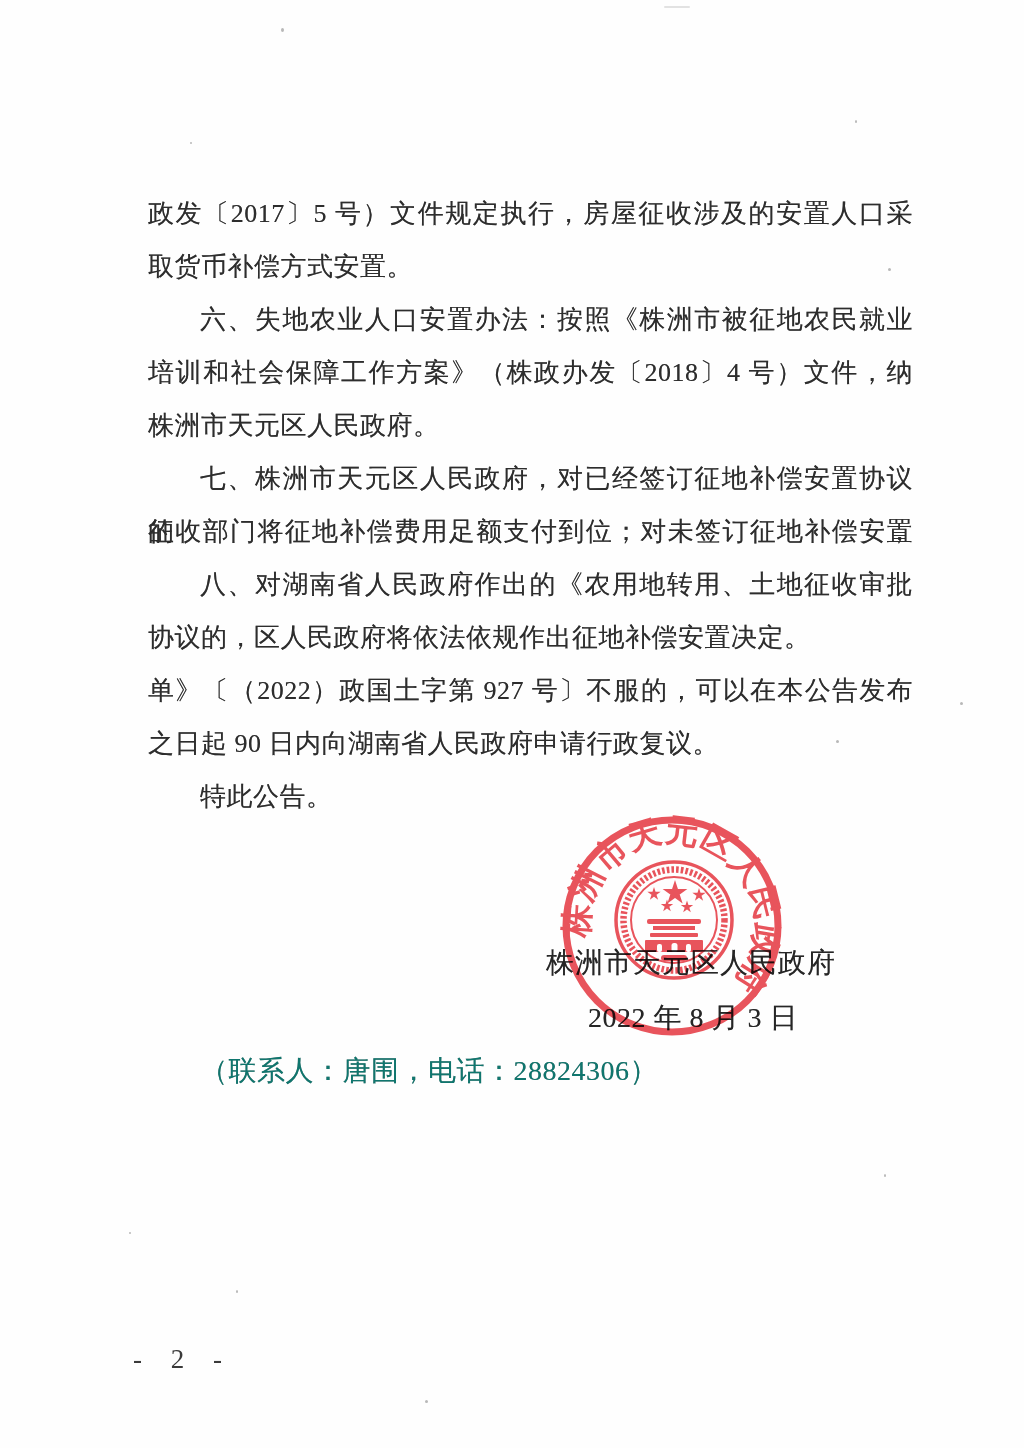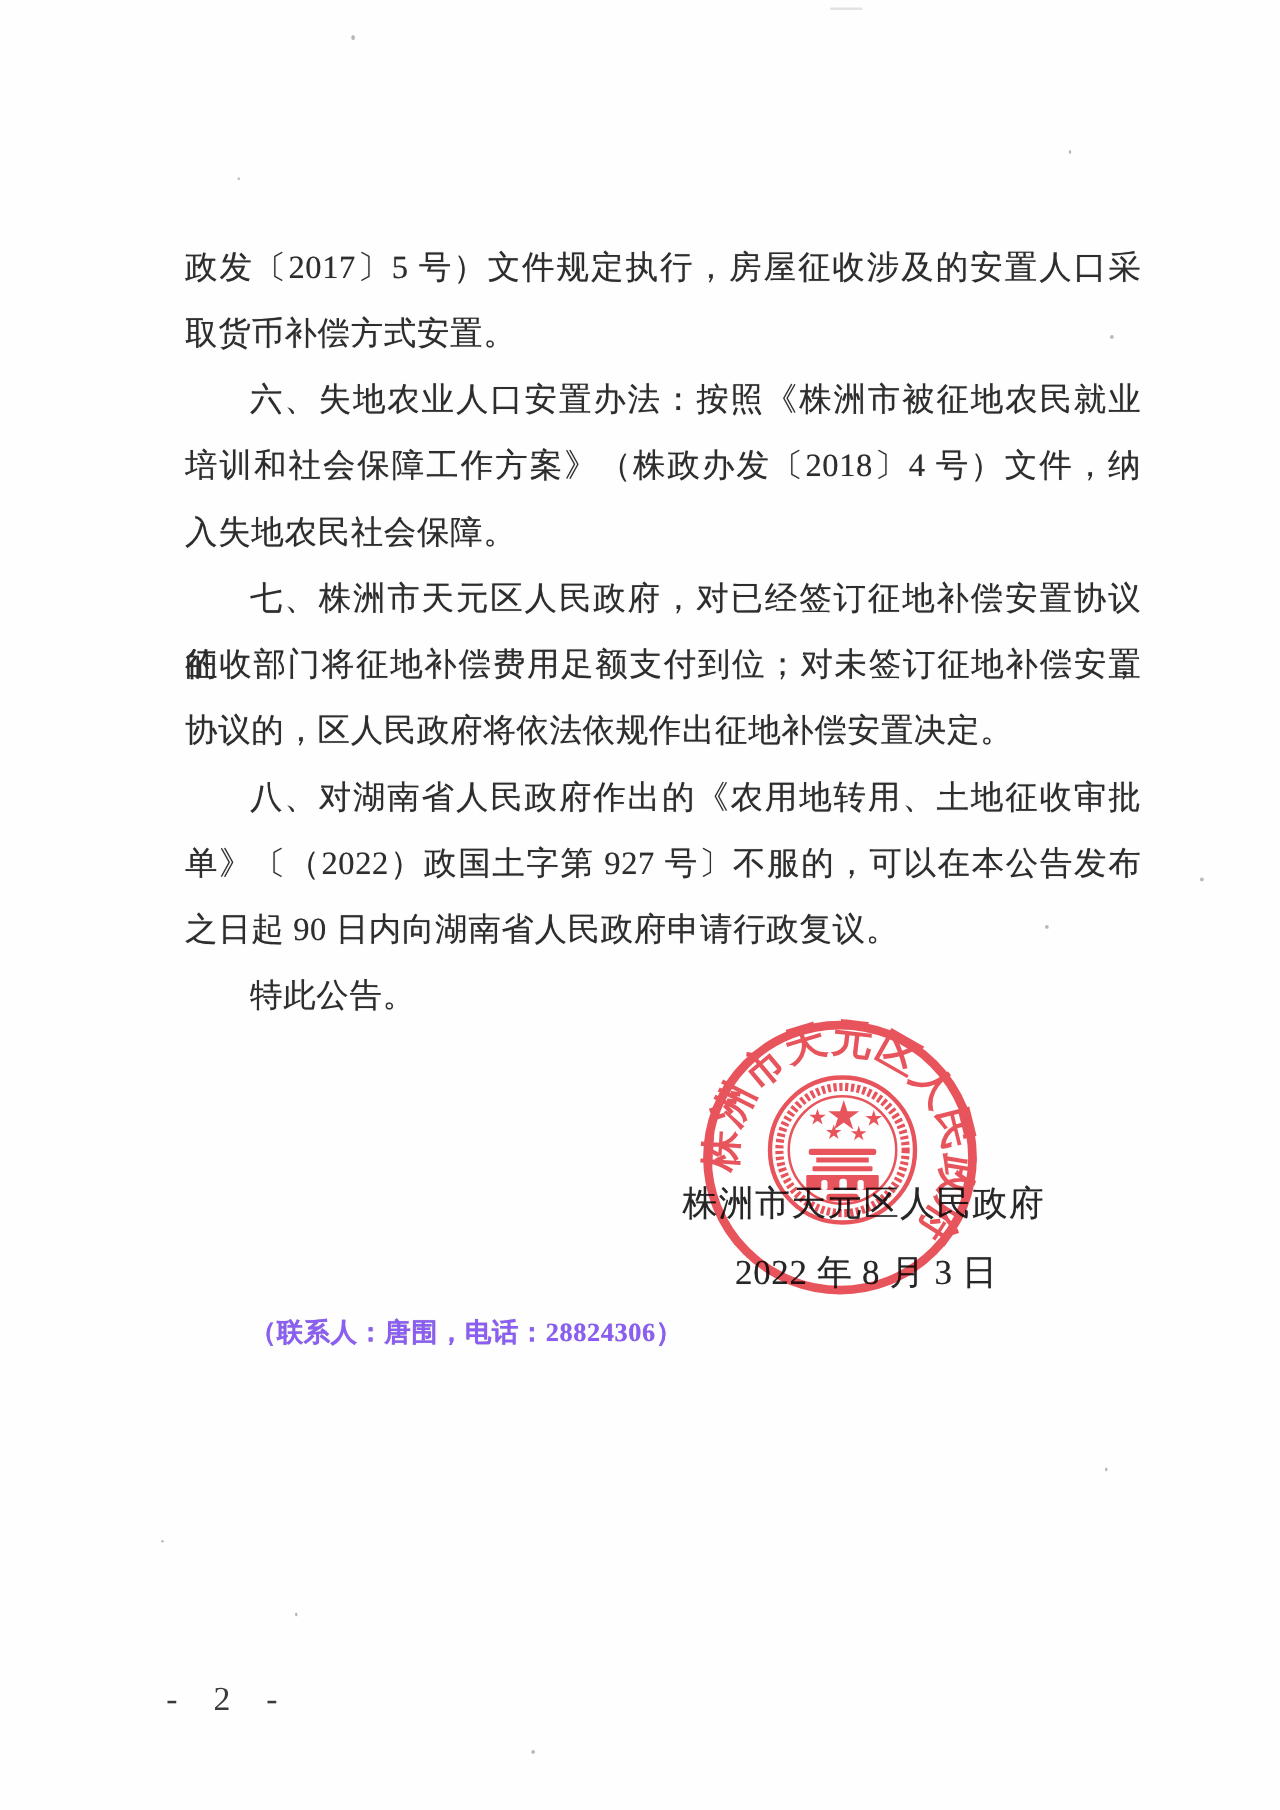"入失地农民社会保障。" div.ln { text: 入失地农民社会保障 -> 株洲市天元区人民政府 }
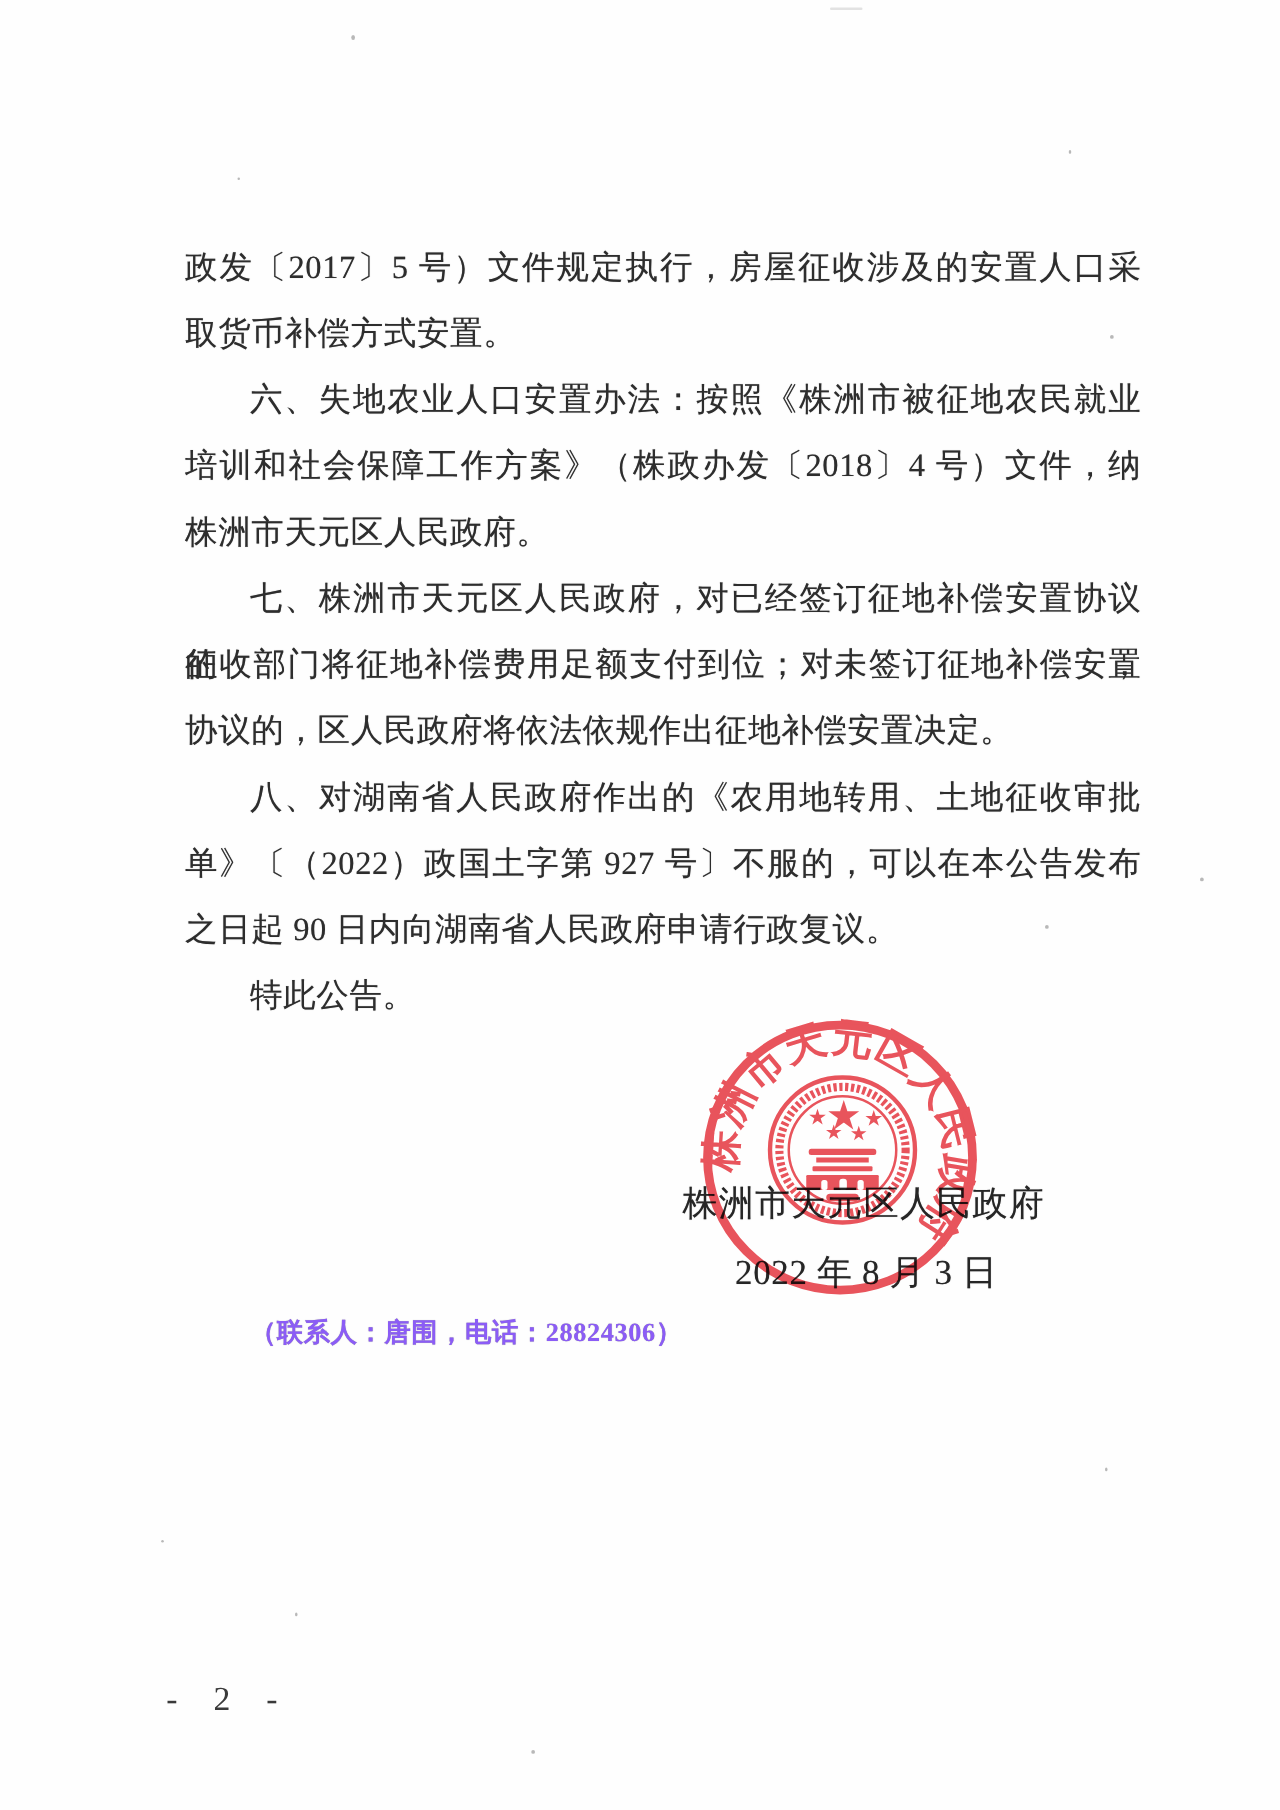"协议的，区人民政府将依法依规作出征地补偿安置决定。" div.ln { order: before "八、对湖南省人民政府作出的《农用地转用、土地征收审批" -> after "八、对湖南省人民政府作出的《农用地转用、土地征收审批" }
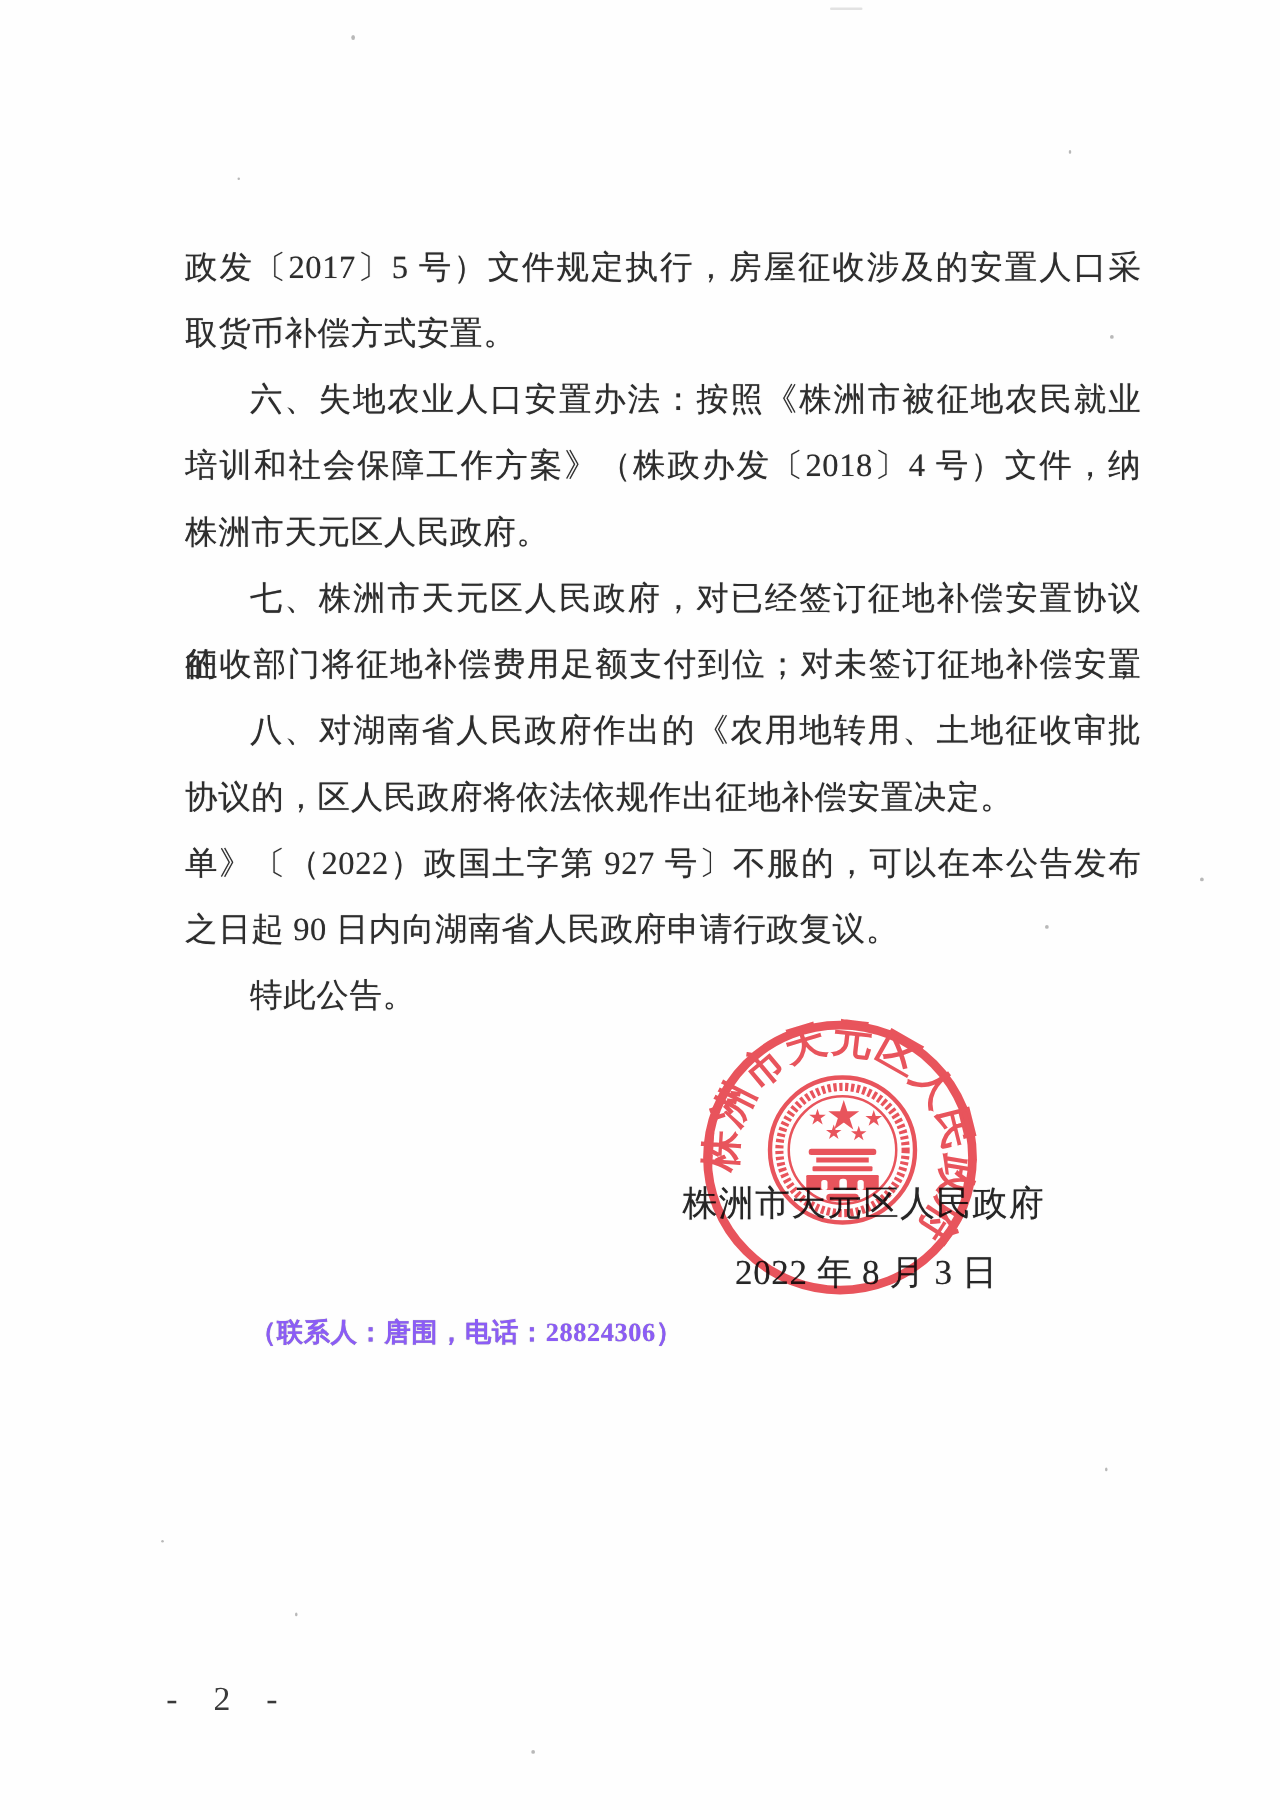"（联系人：唐围，电话：28824306）" .contact { color: #8b5cf6 -> #0f766e; font-size: 21px -> 28px; font-weight: bold -> none }
